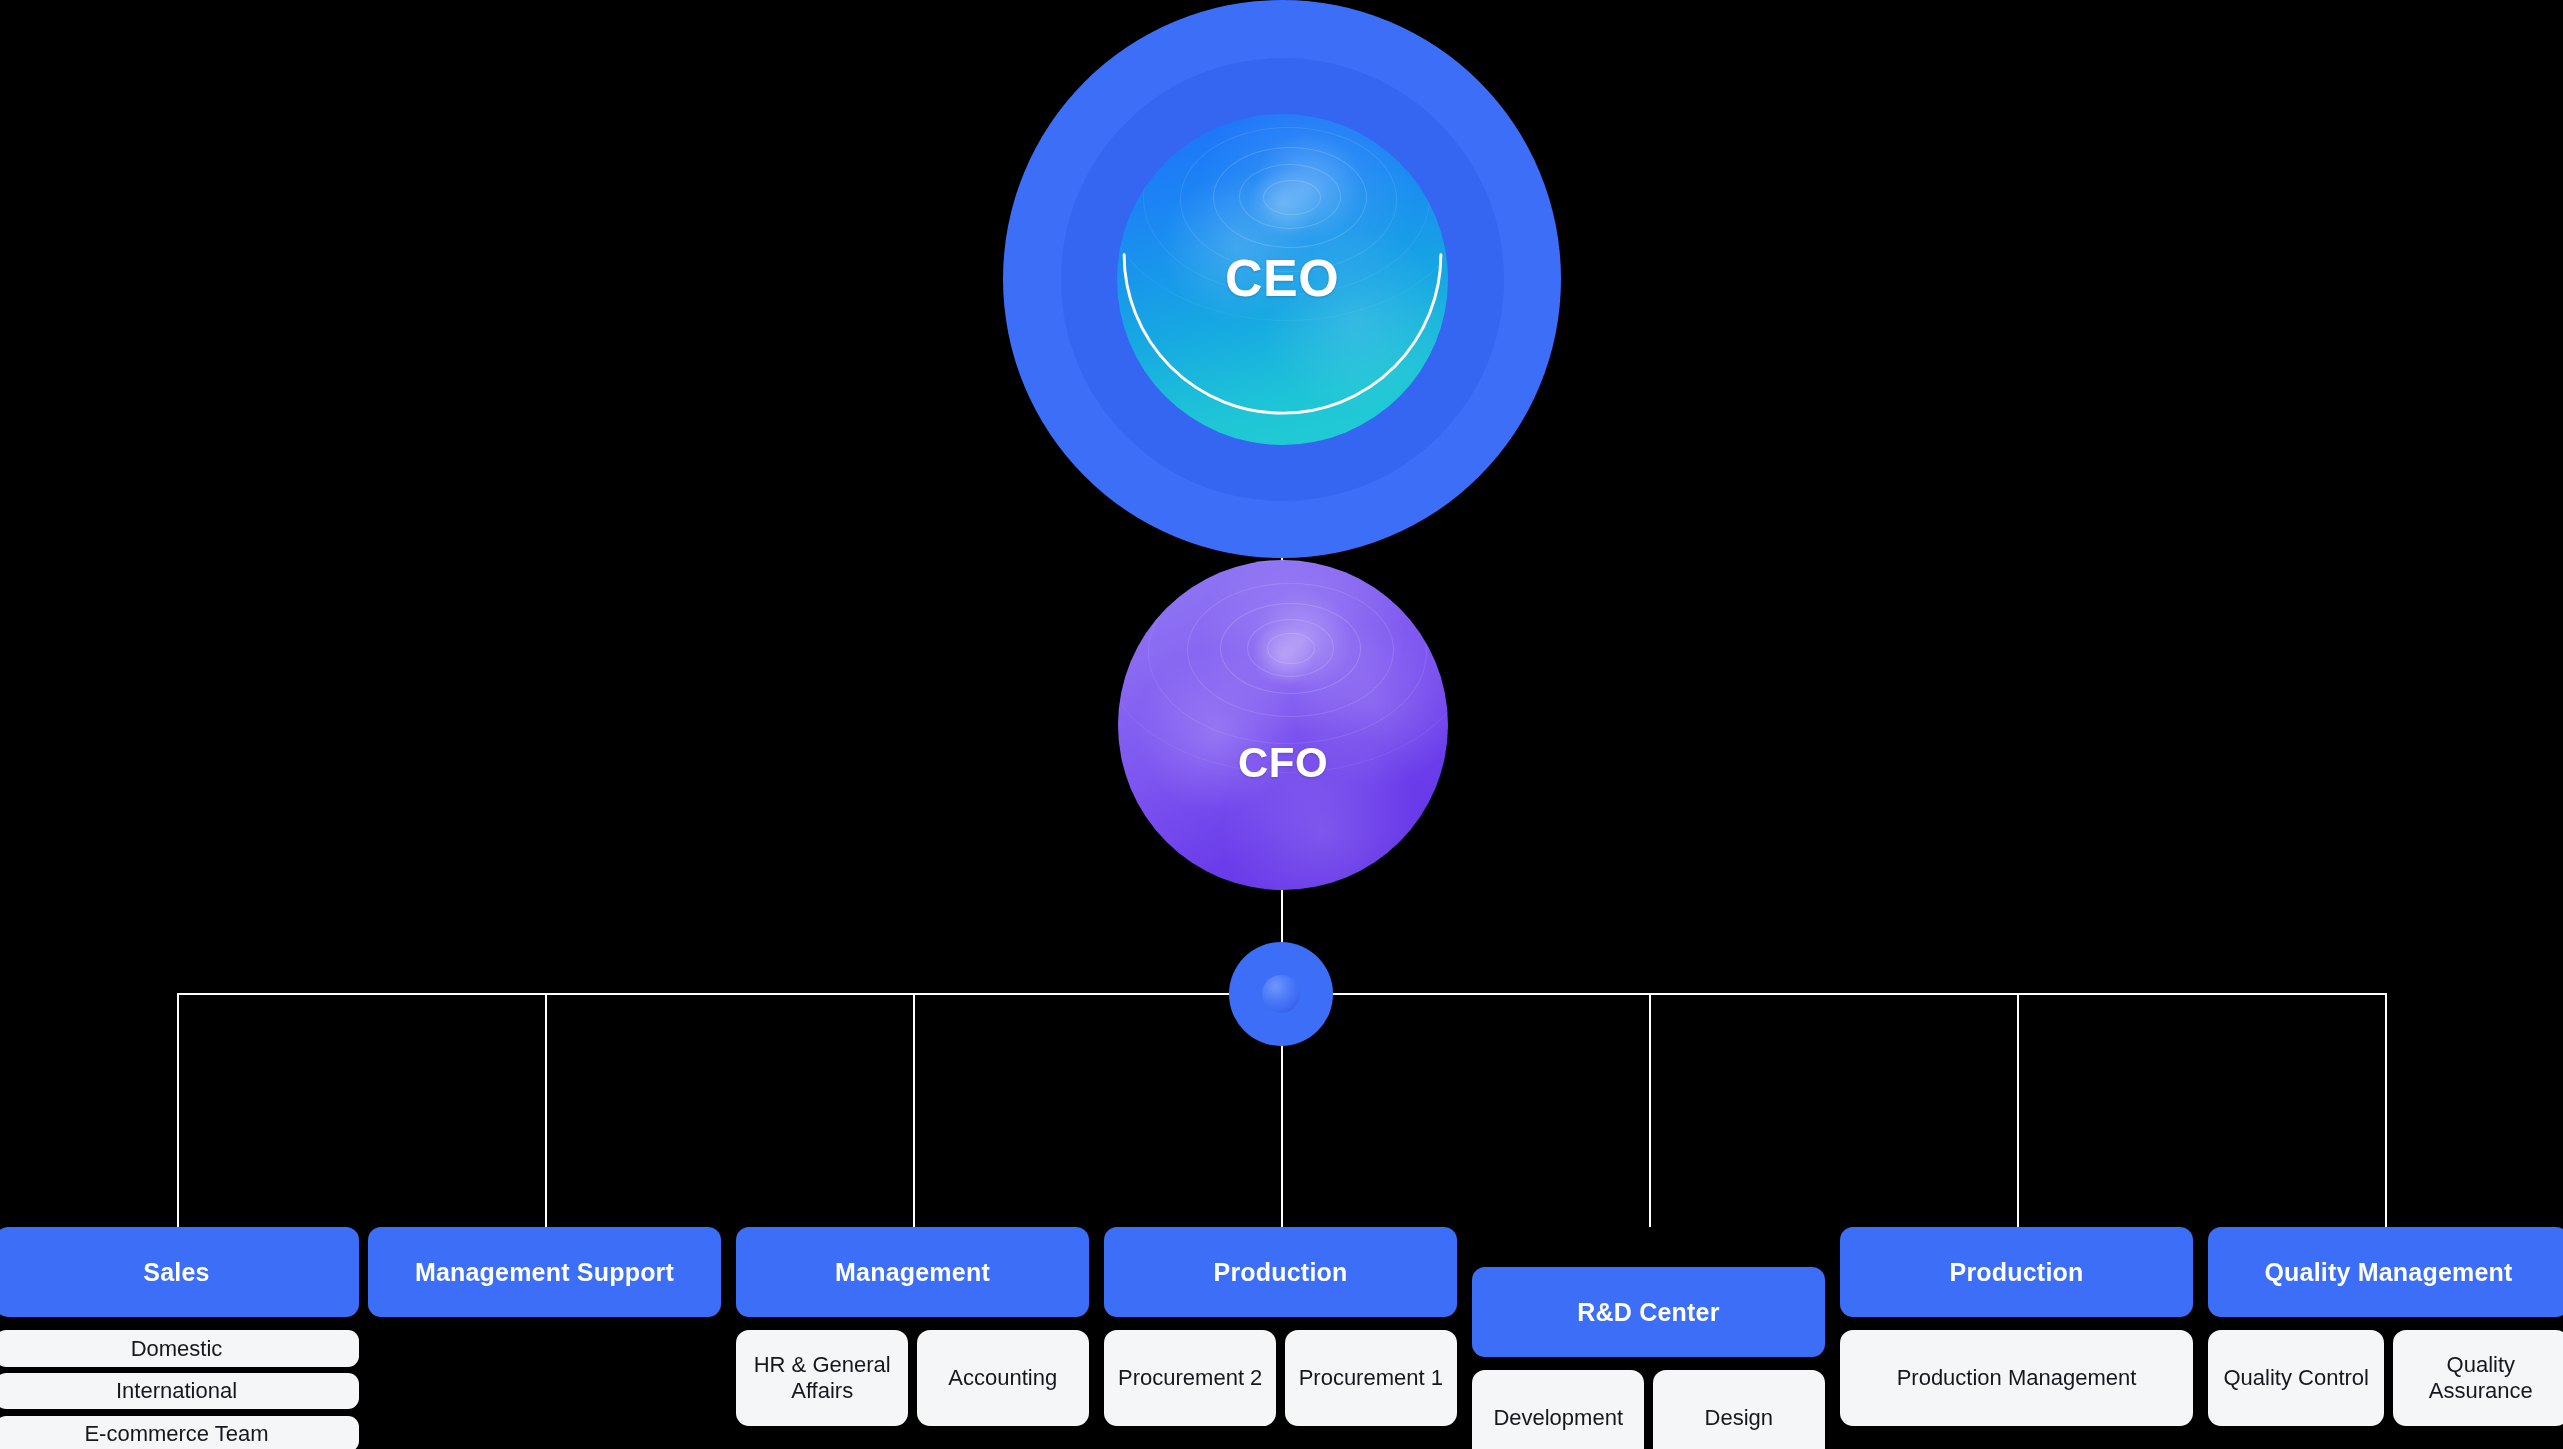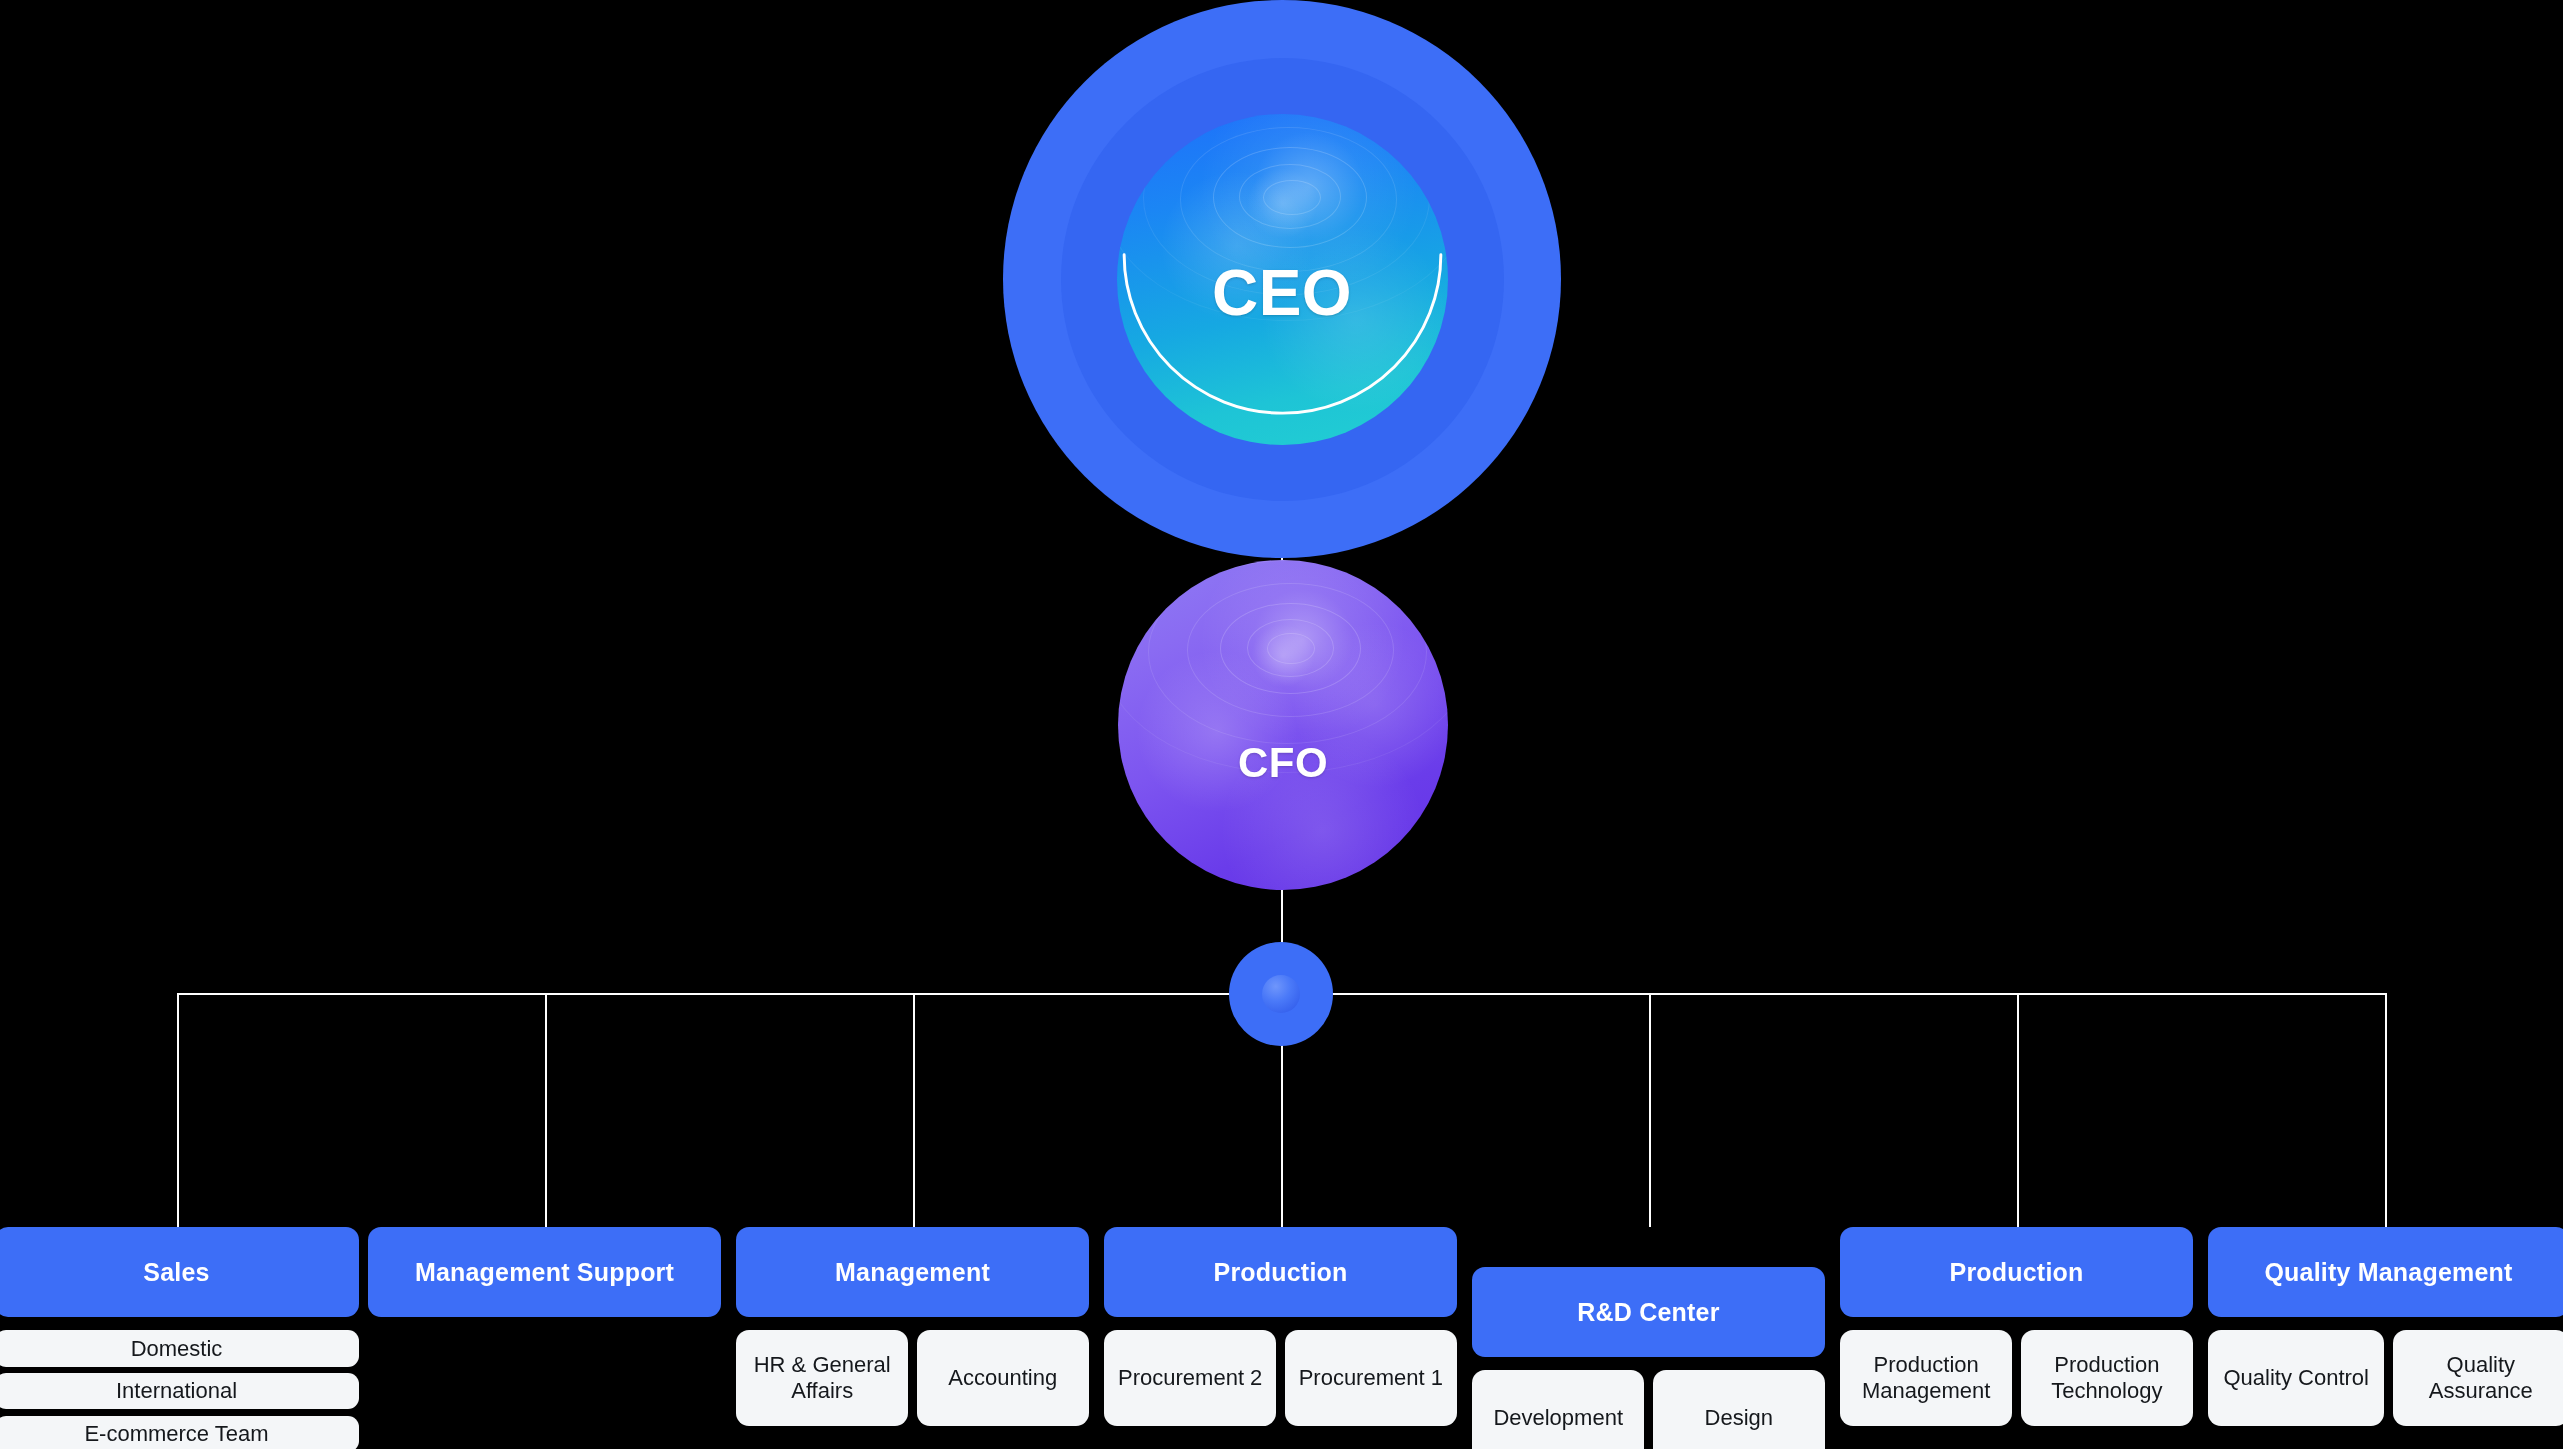"CEO" #ceo-label { font-size: 64px -> 52px; top: 256px -> 248px }
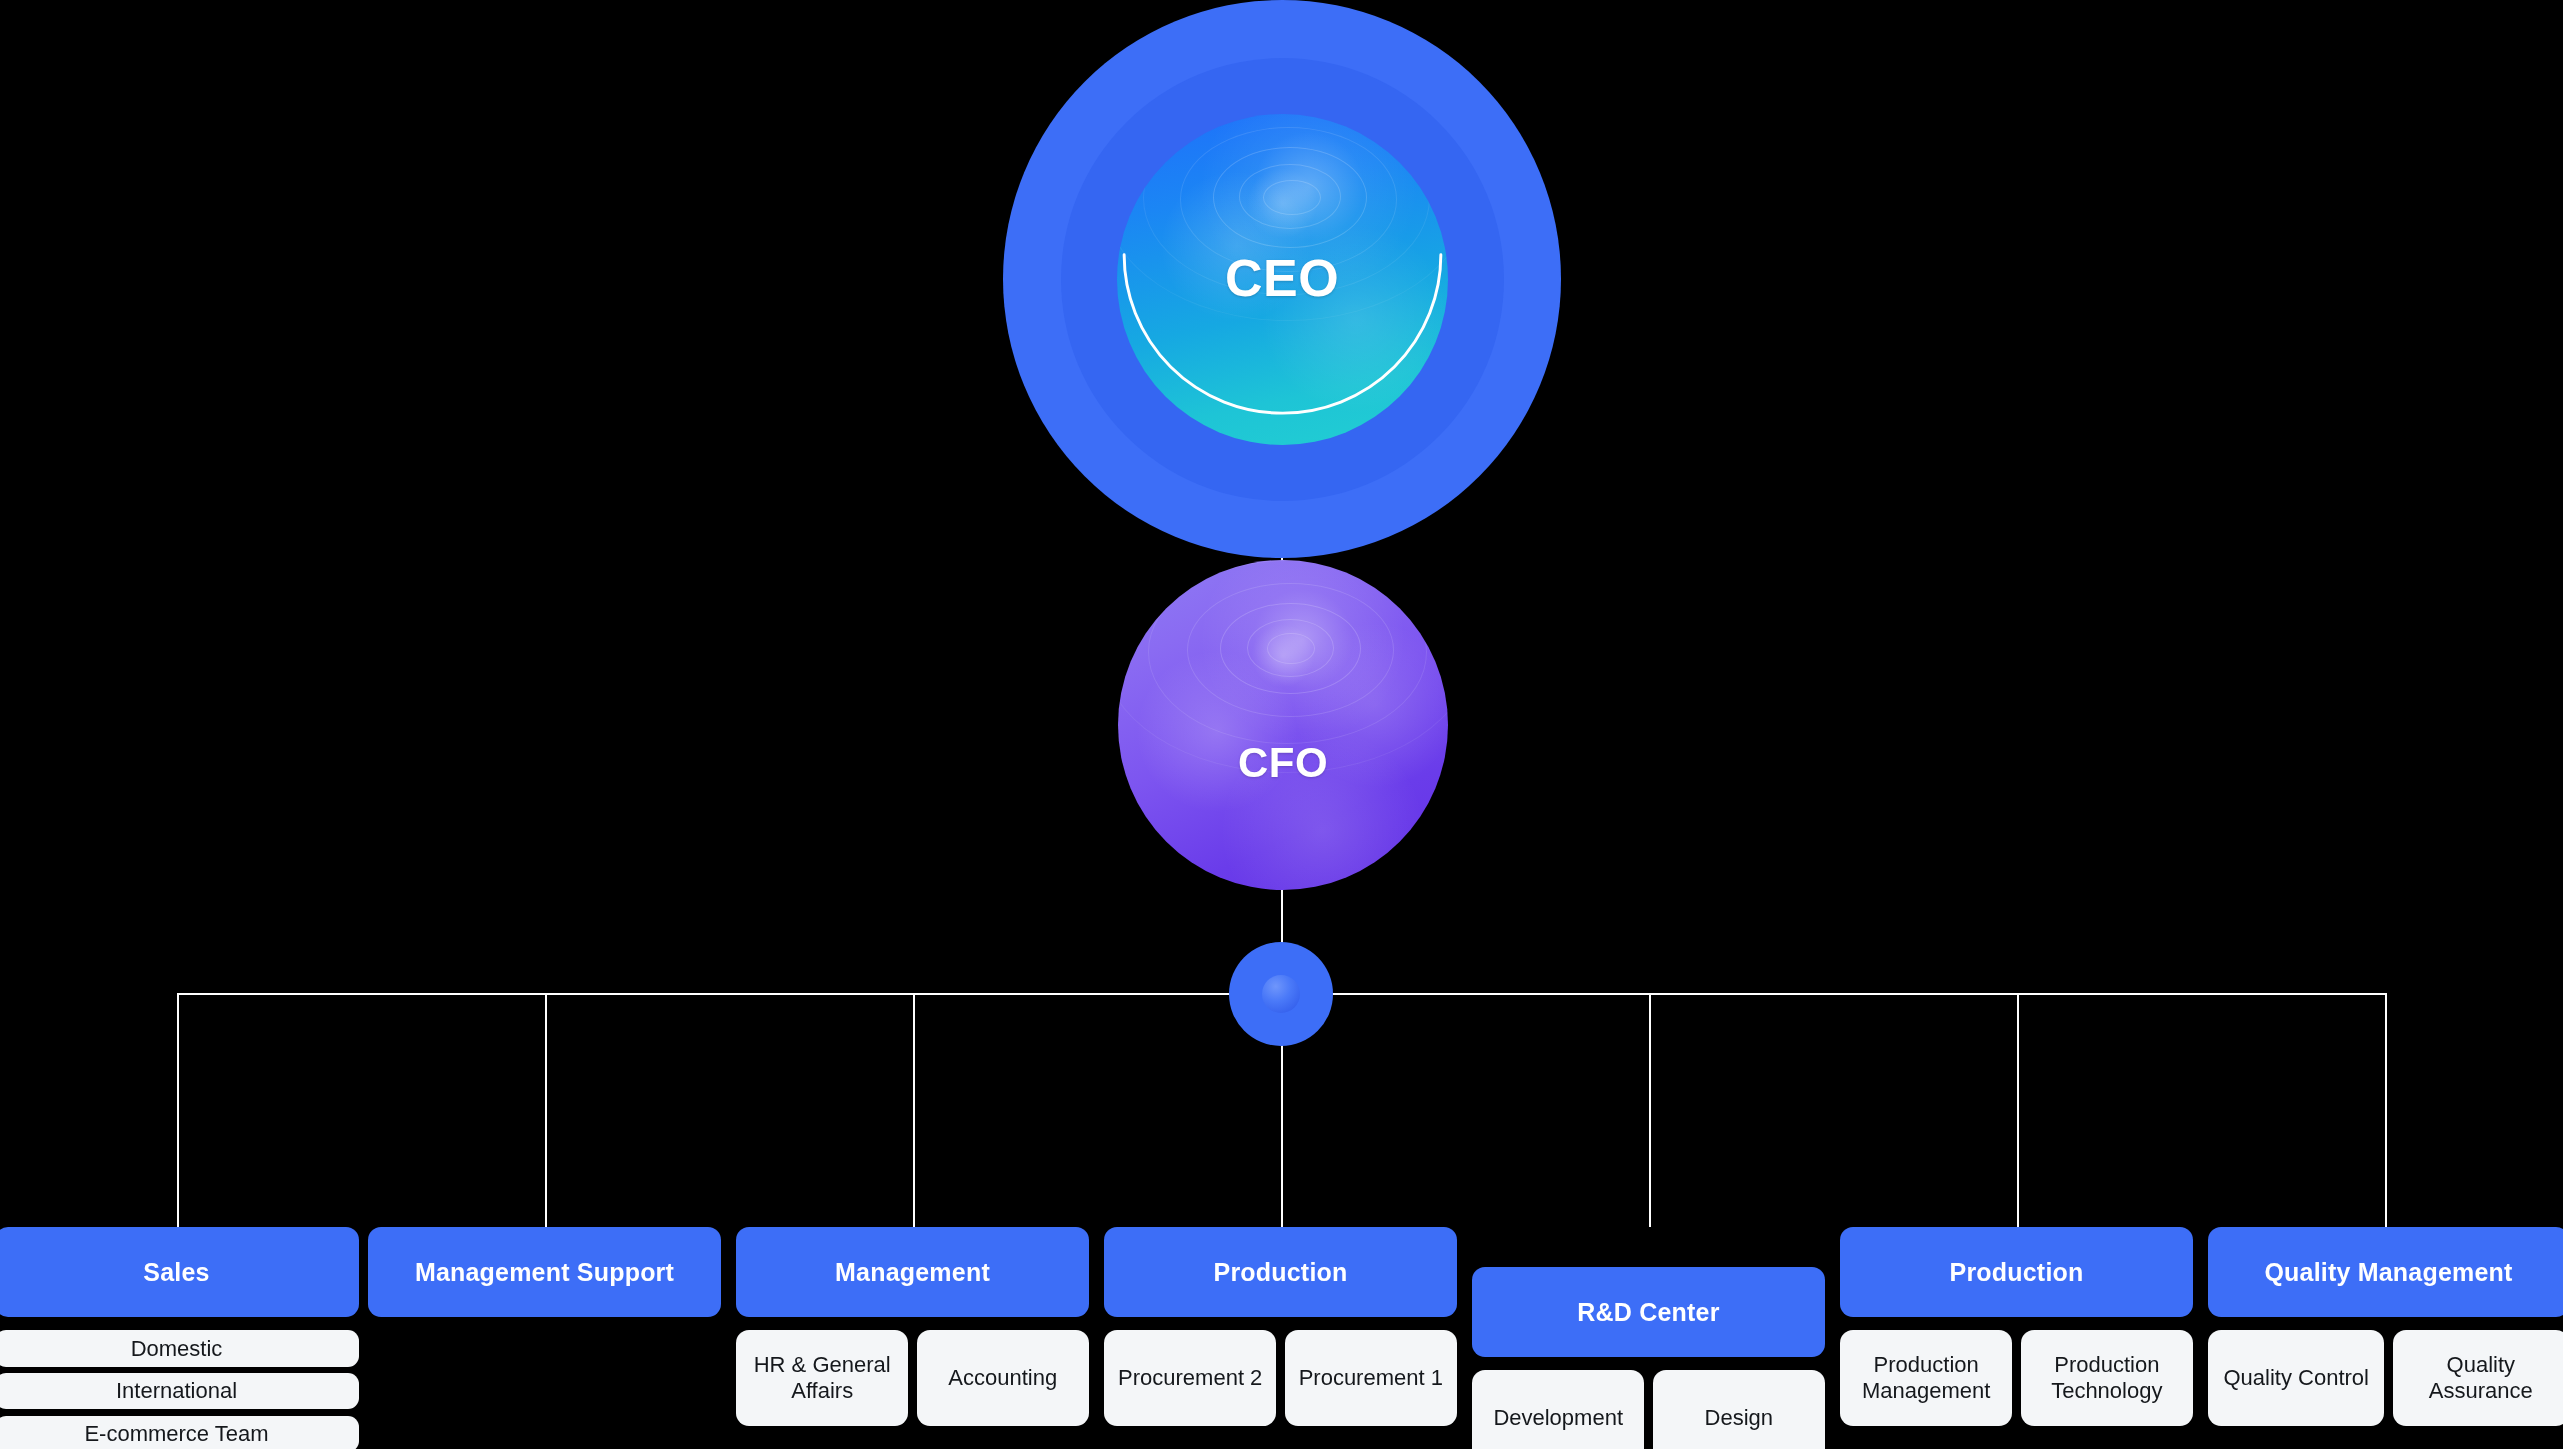"Production Technology" div.sub-box { html: <div>Production Technology</div> -> none }
